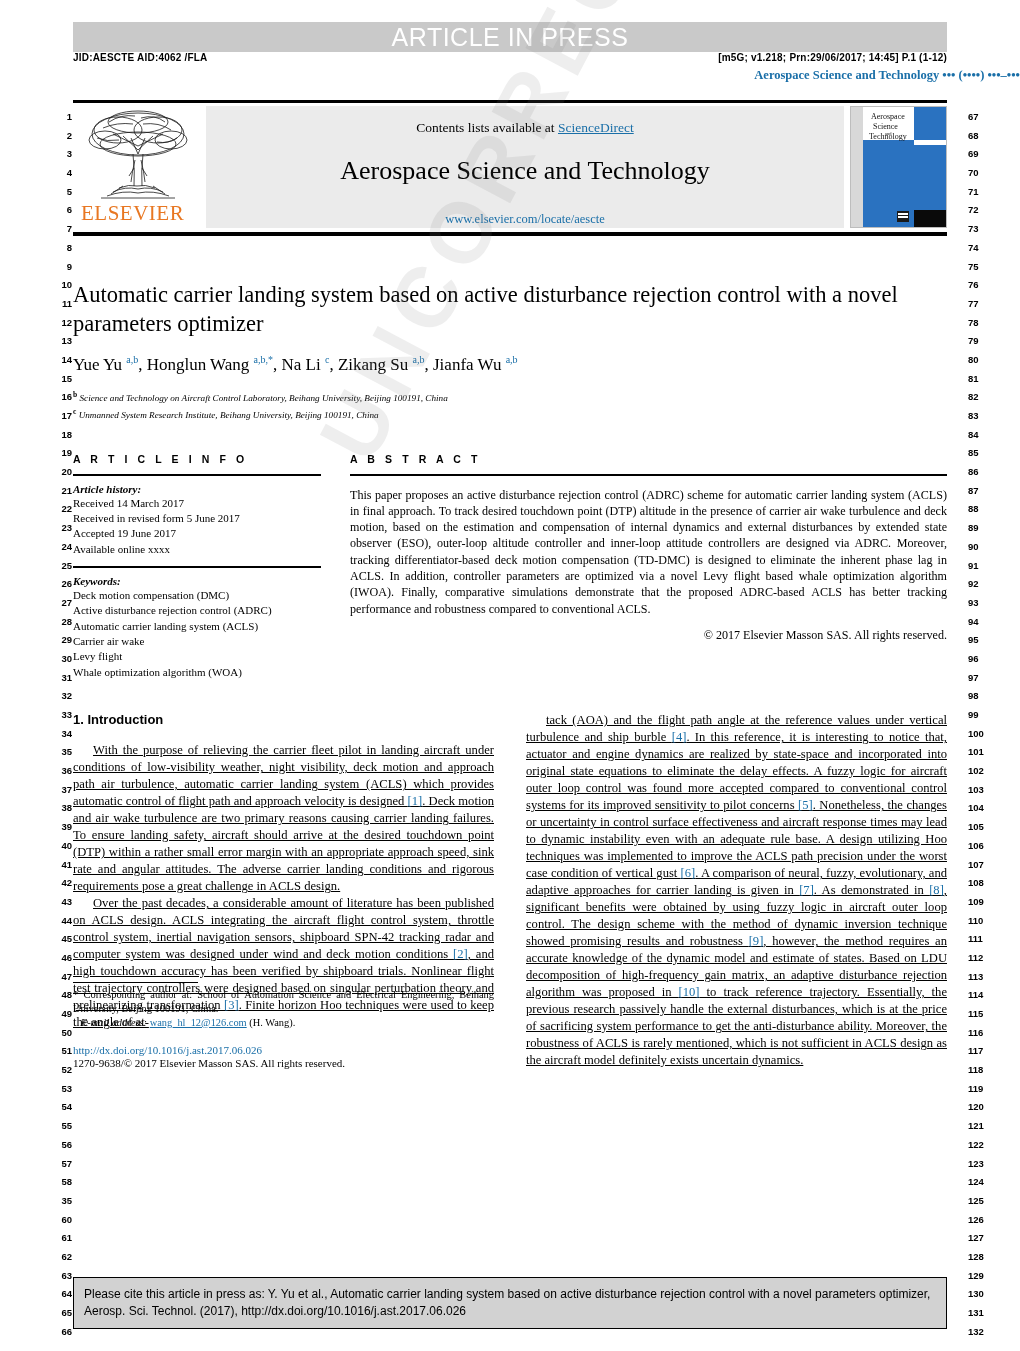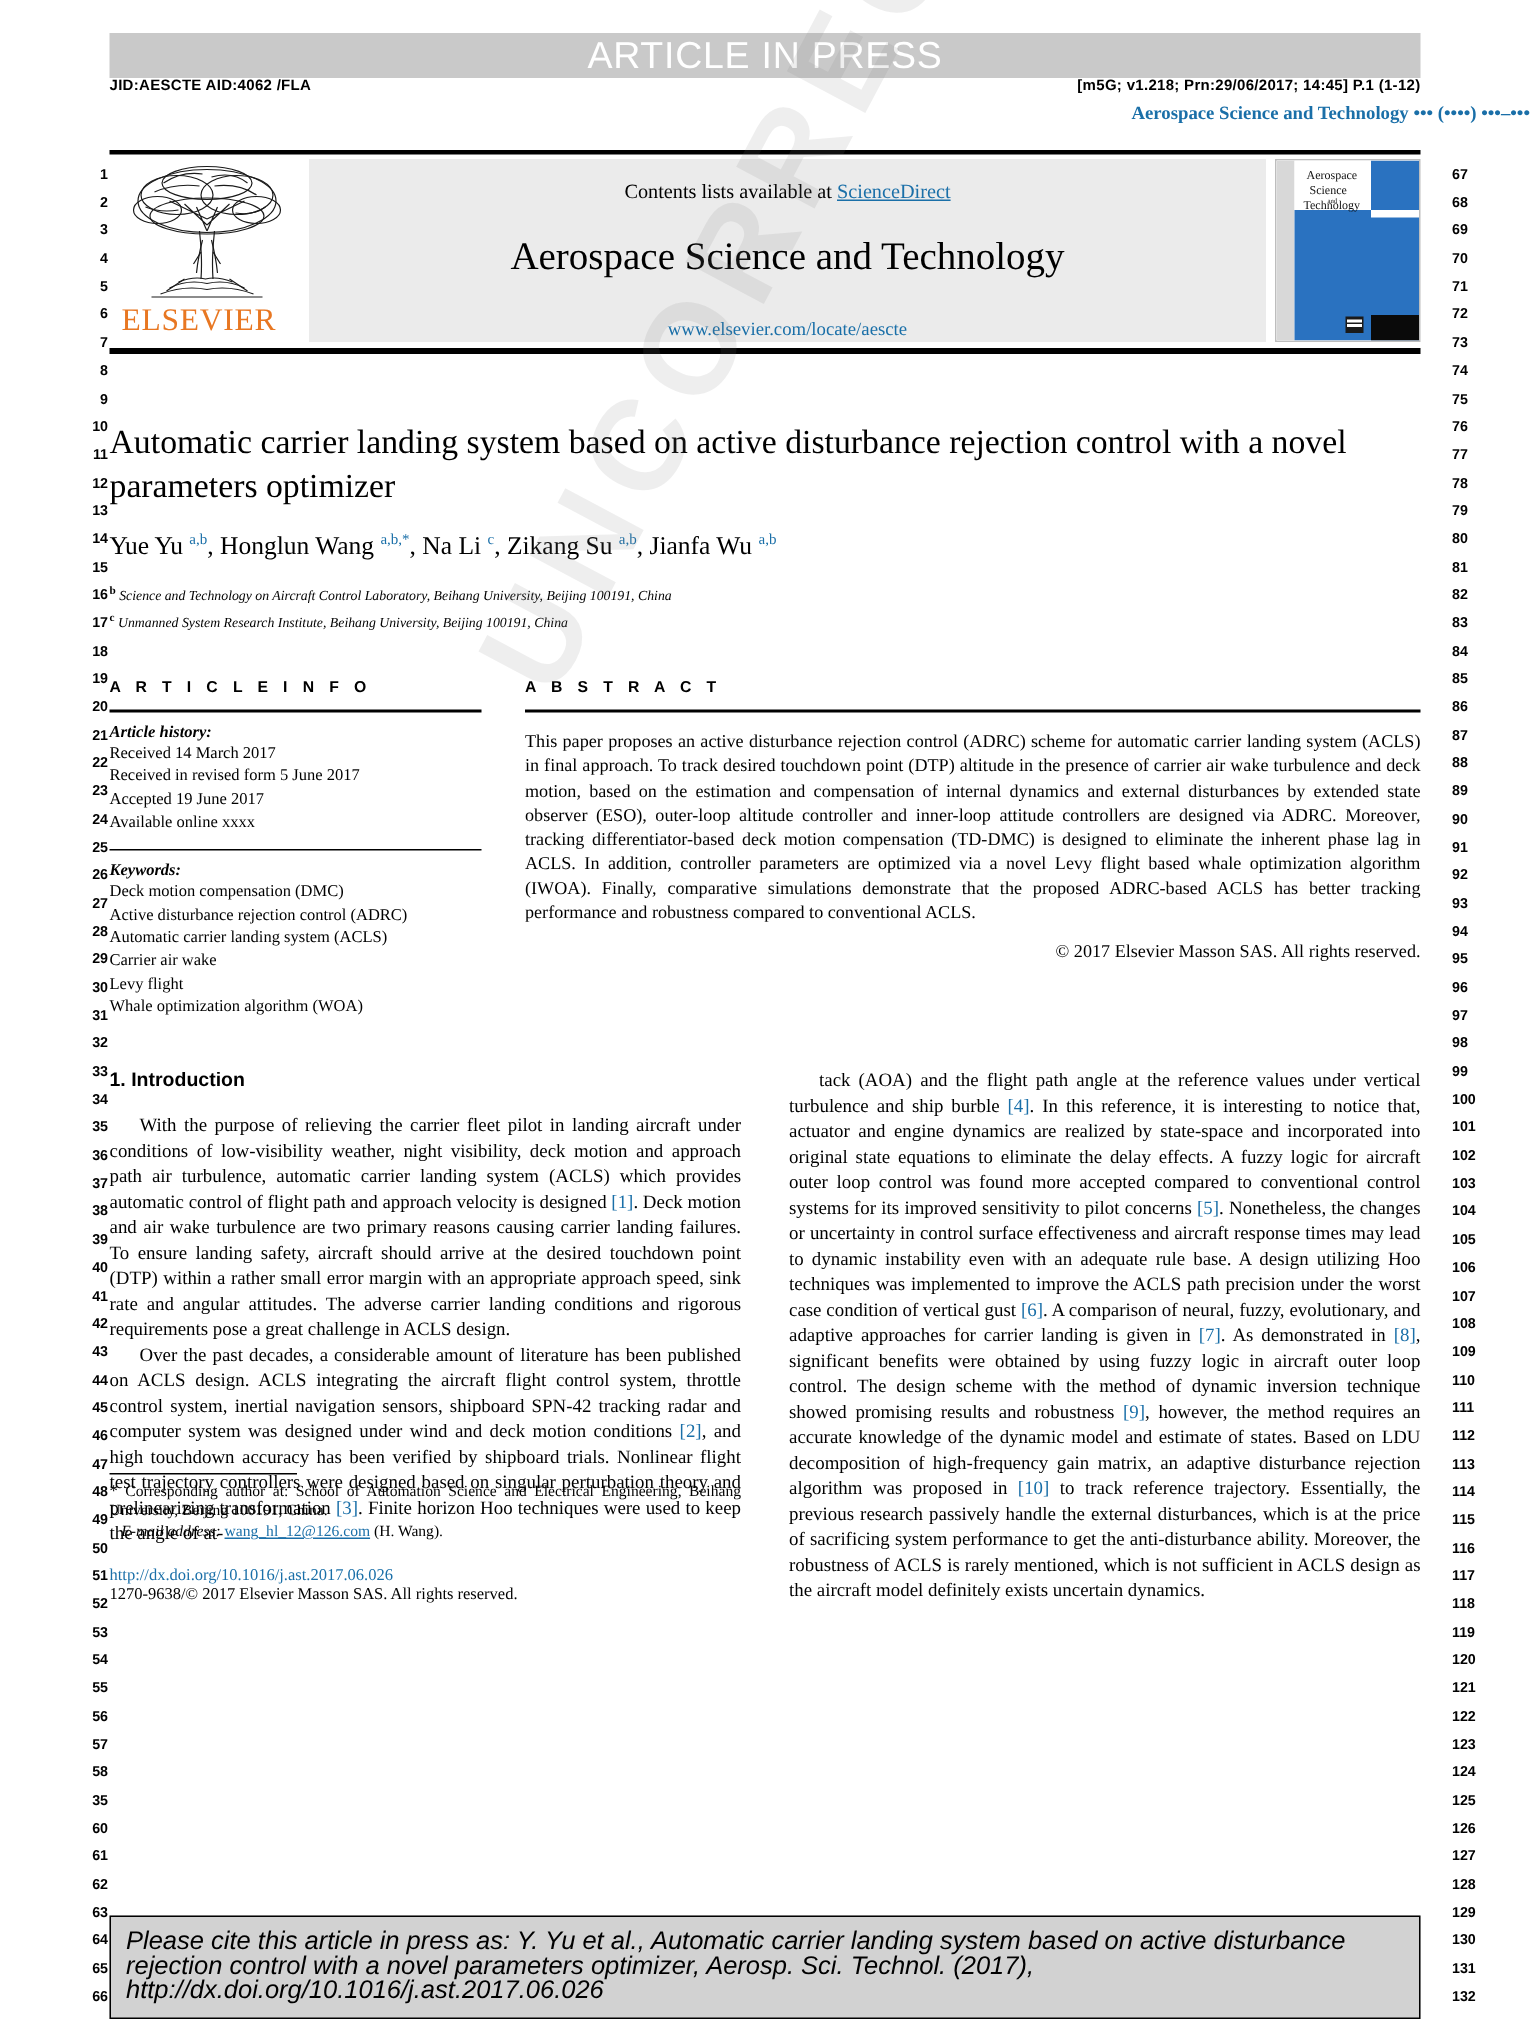"tack (AOA) and the flight" .para { text-decoration: none -> underline }
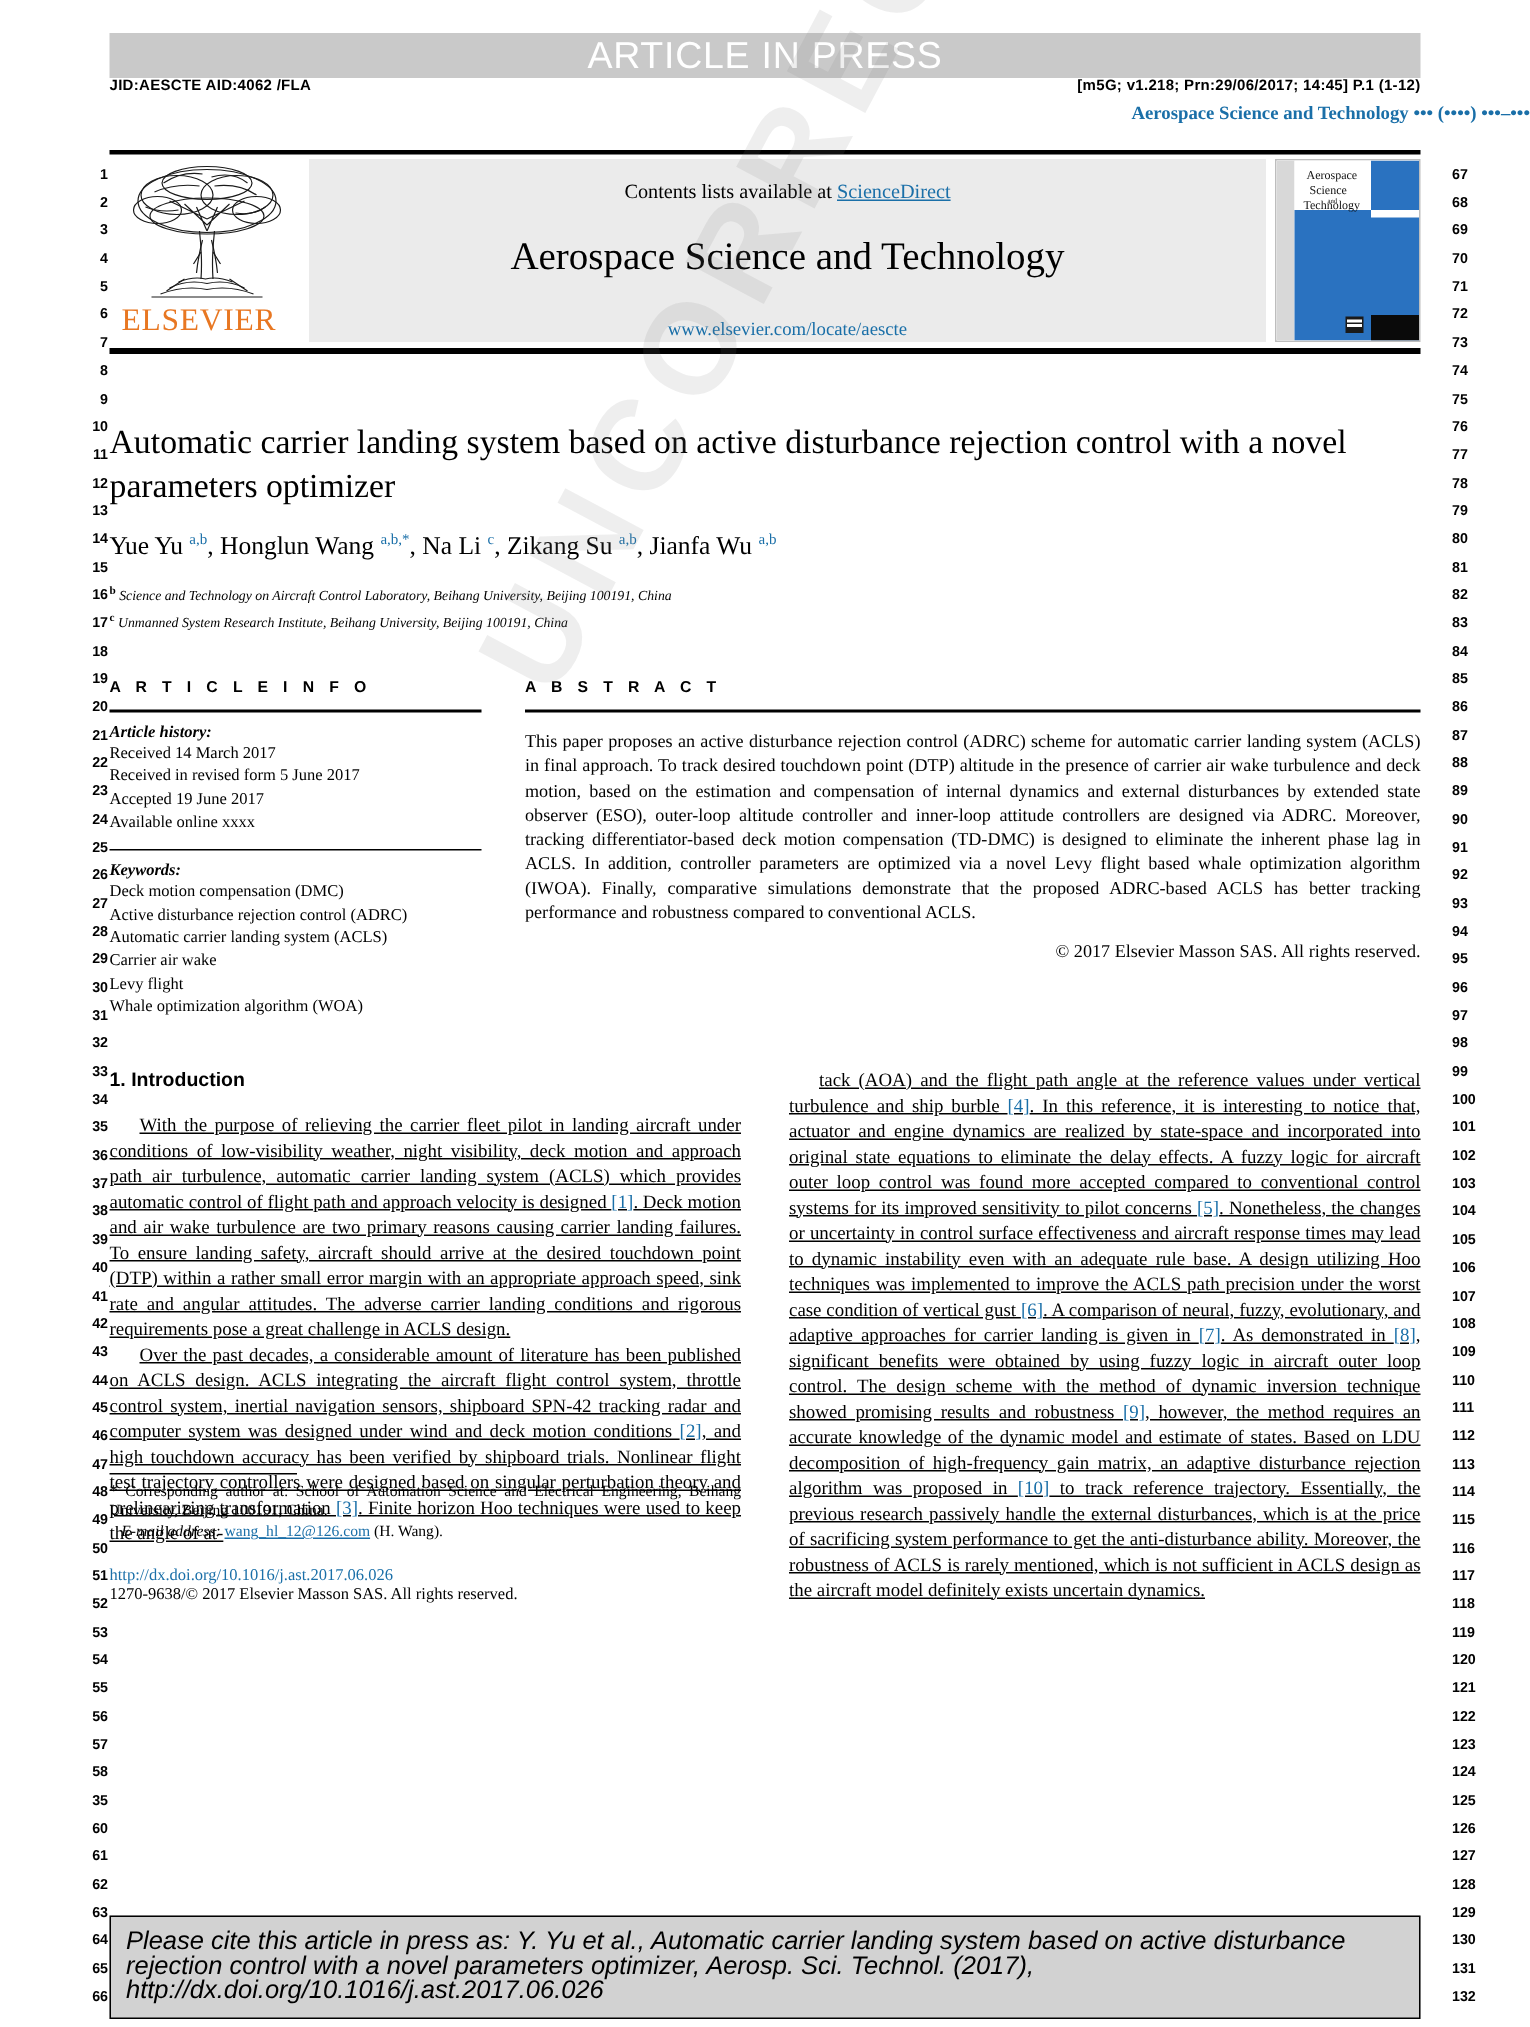"Please cite this article in" .cite-text { font-size: 17px -> 12px; font-style: italic -> none }
